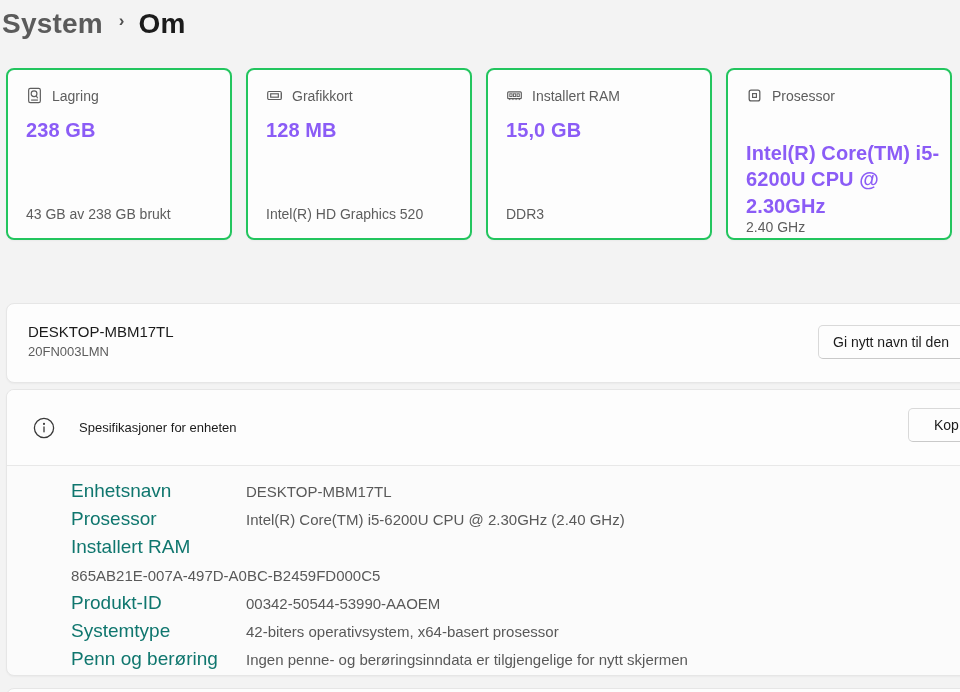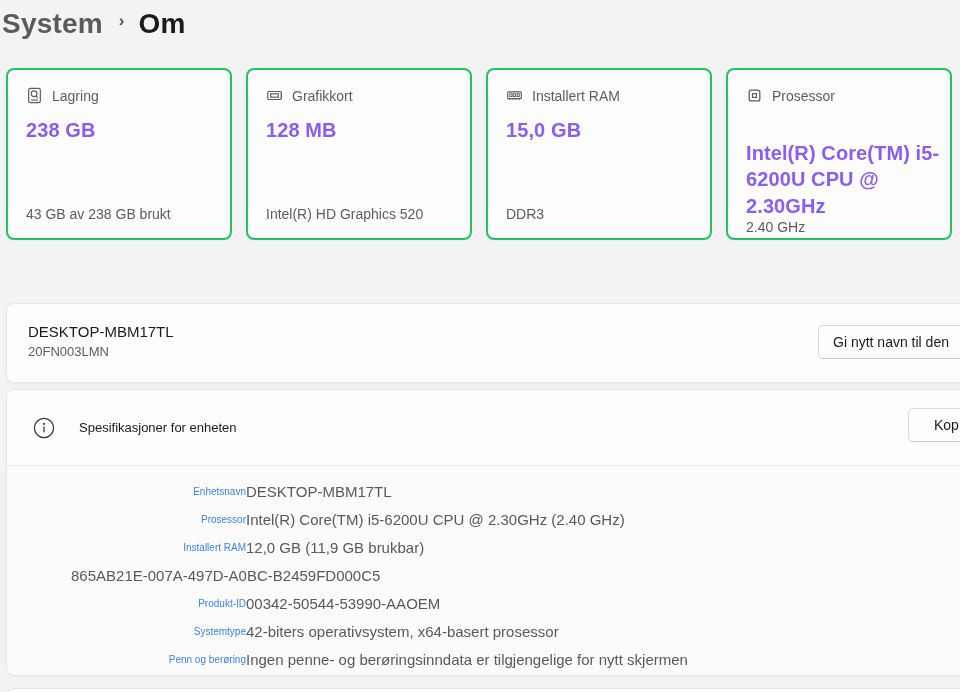"Enhetsnavn" .spec-label { color: #3b82f6 -> #0f766e; font-size: 10px -> 19px; text-align: right -> none }
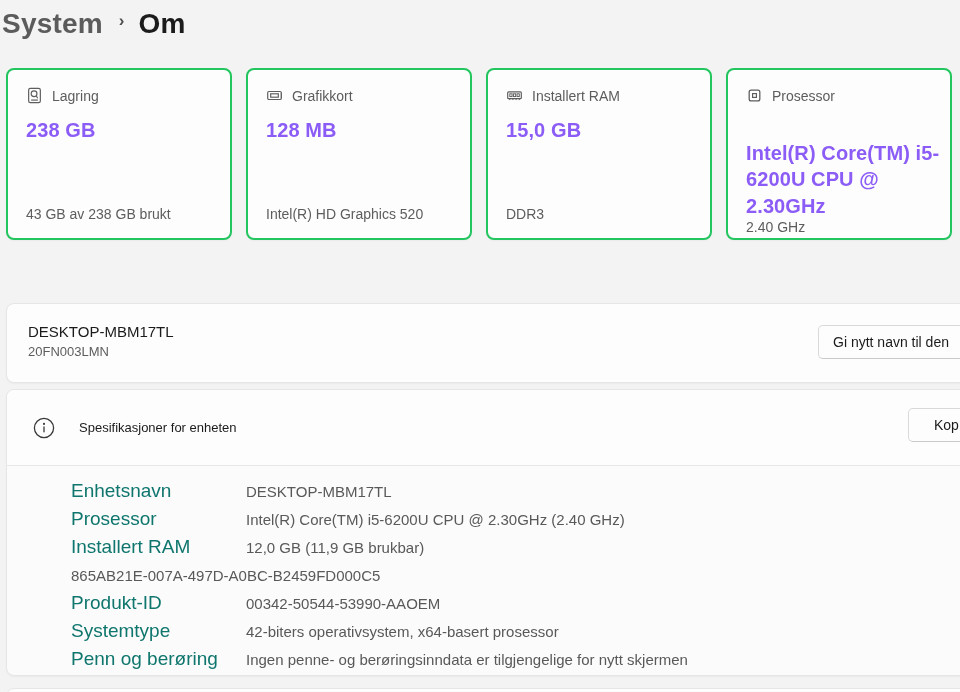"12,0 GB (11,9 GB brukbar)" span.spec-value { html: <span>12,0 GB (11,9 GB brukbar)</span> -> none }
